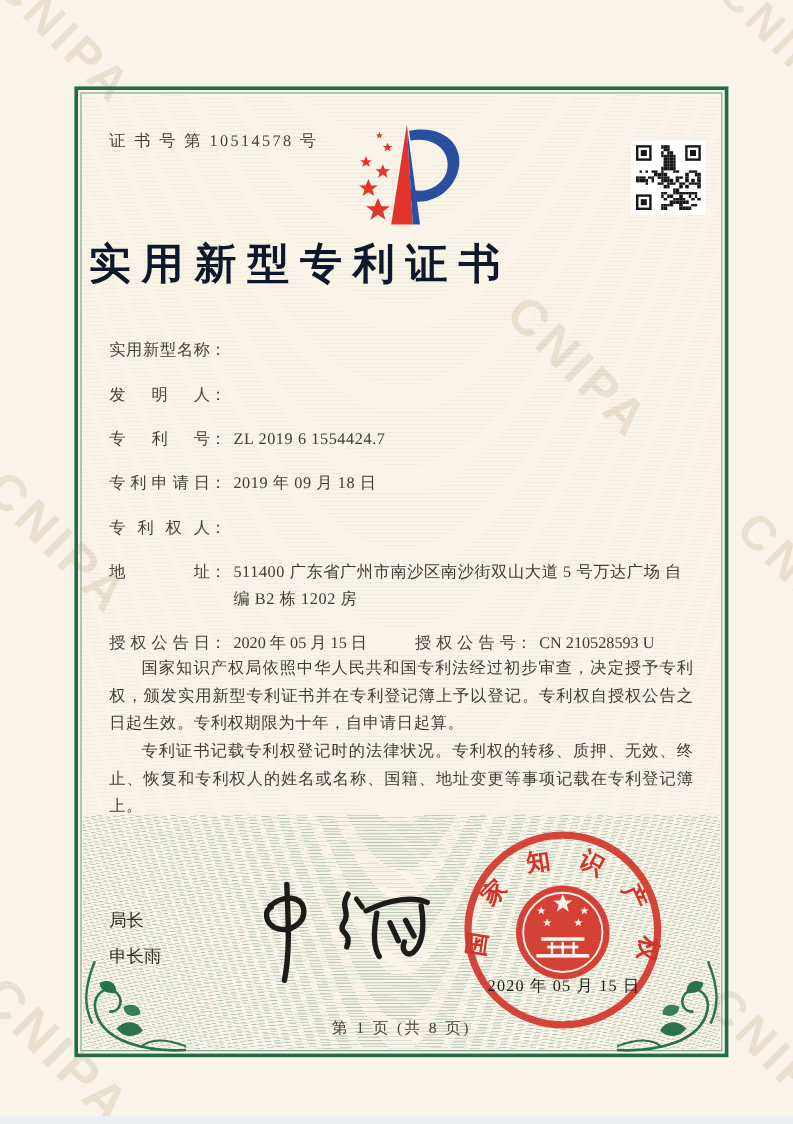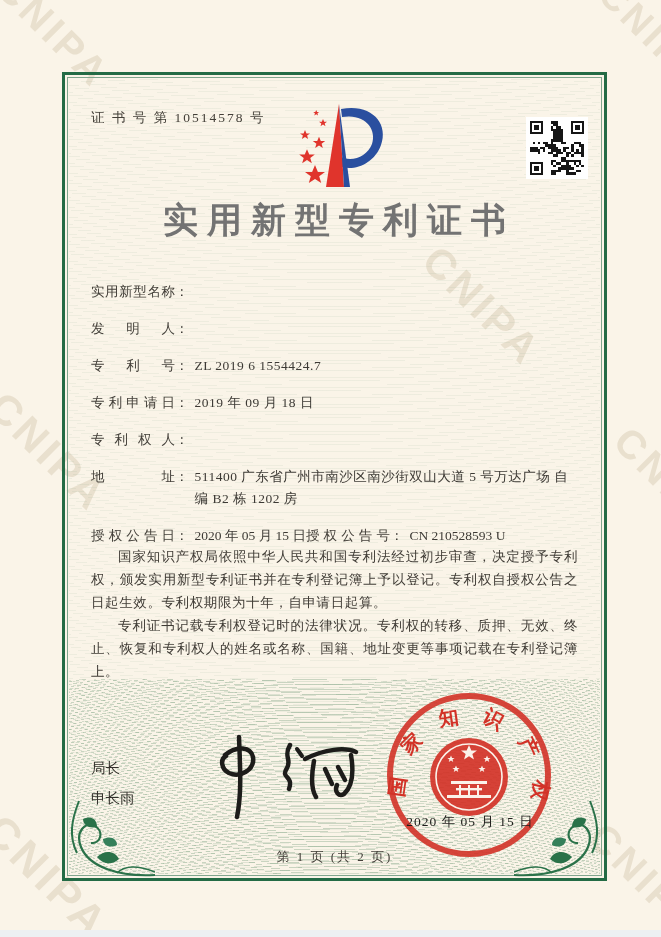"实用新型专利证书" .title { color: #737373 -> #0f172a; text-align: center -> none }
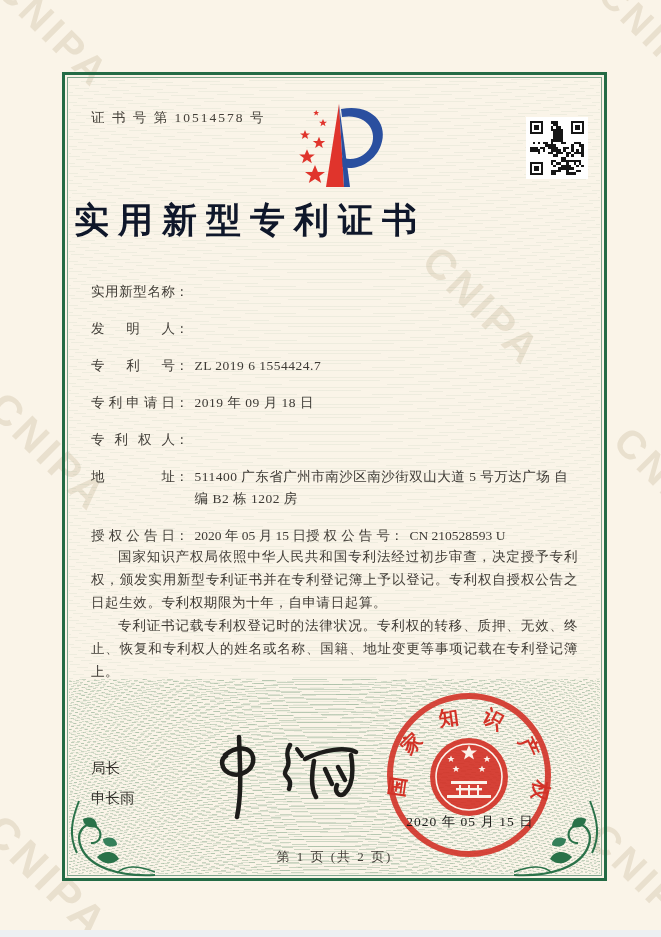"授权公告号" .gpair2 { margin-left: none -> 40px }
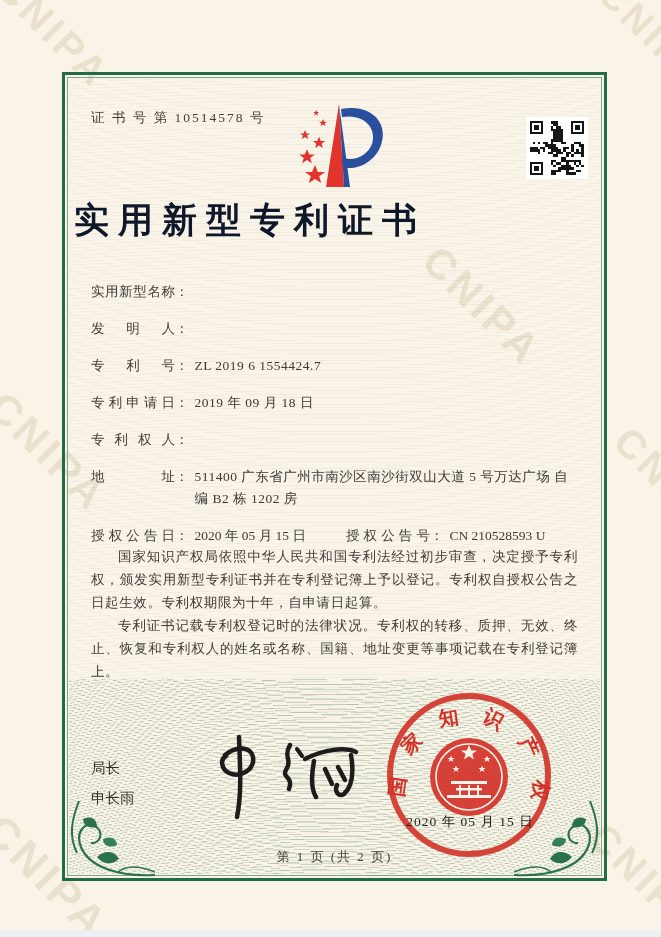"第 1 页 (共 2" div.page-num { text: 2 -> 8 }
